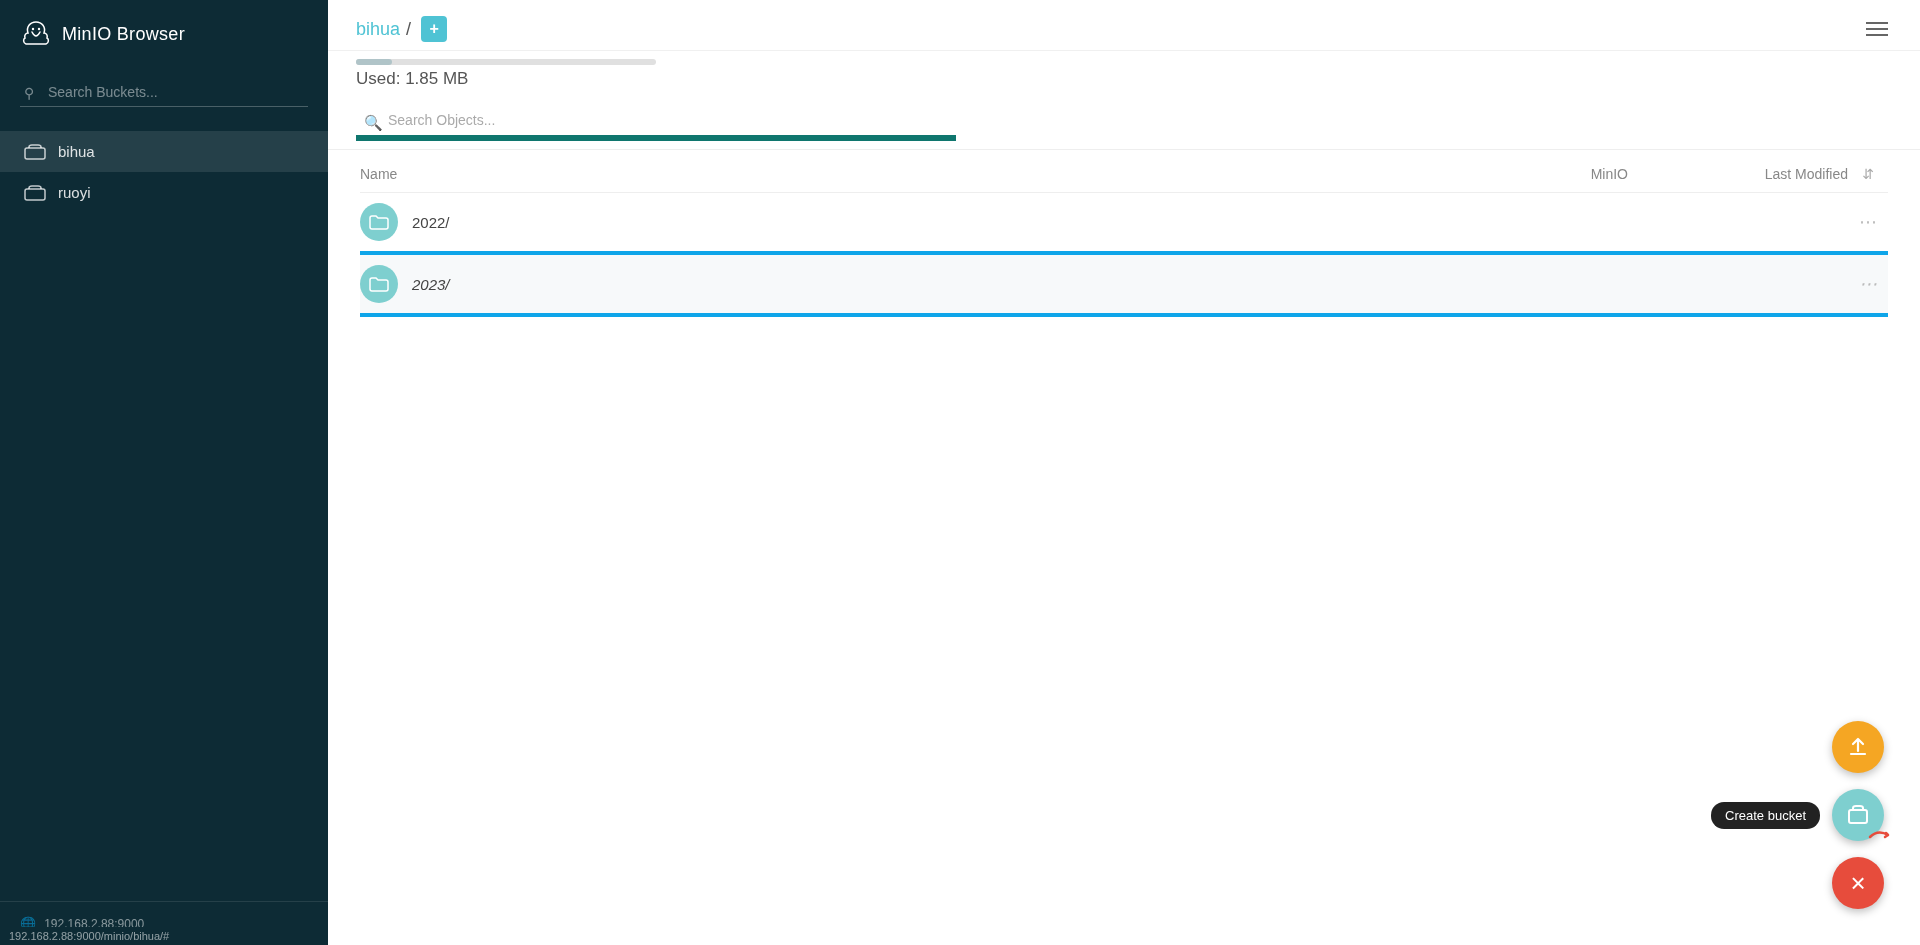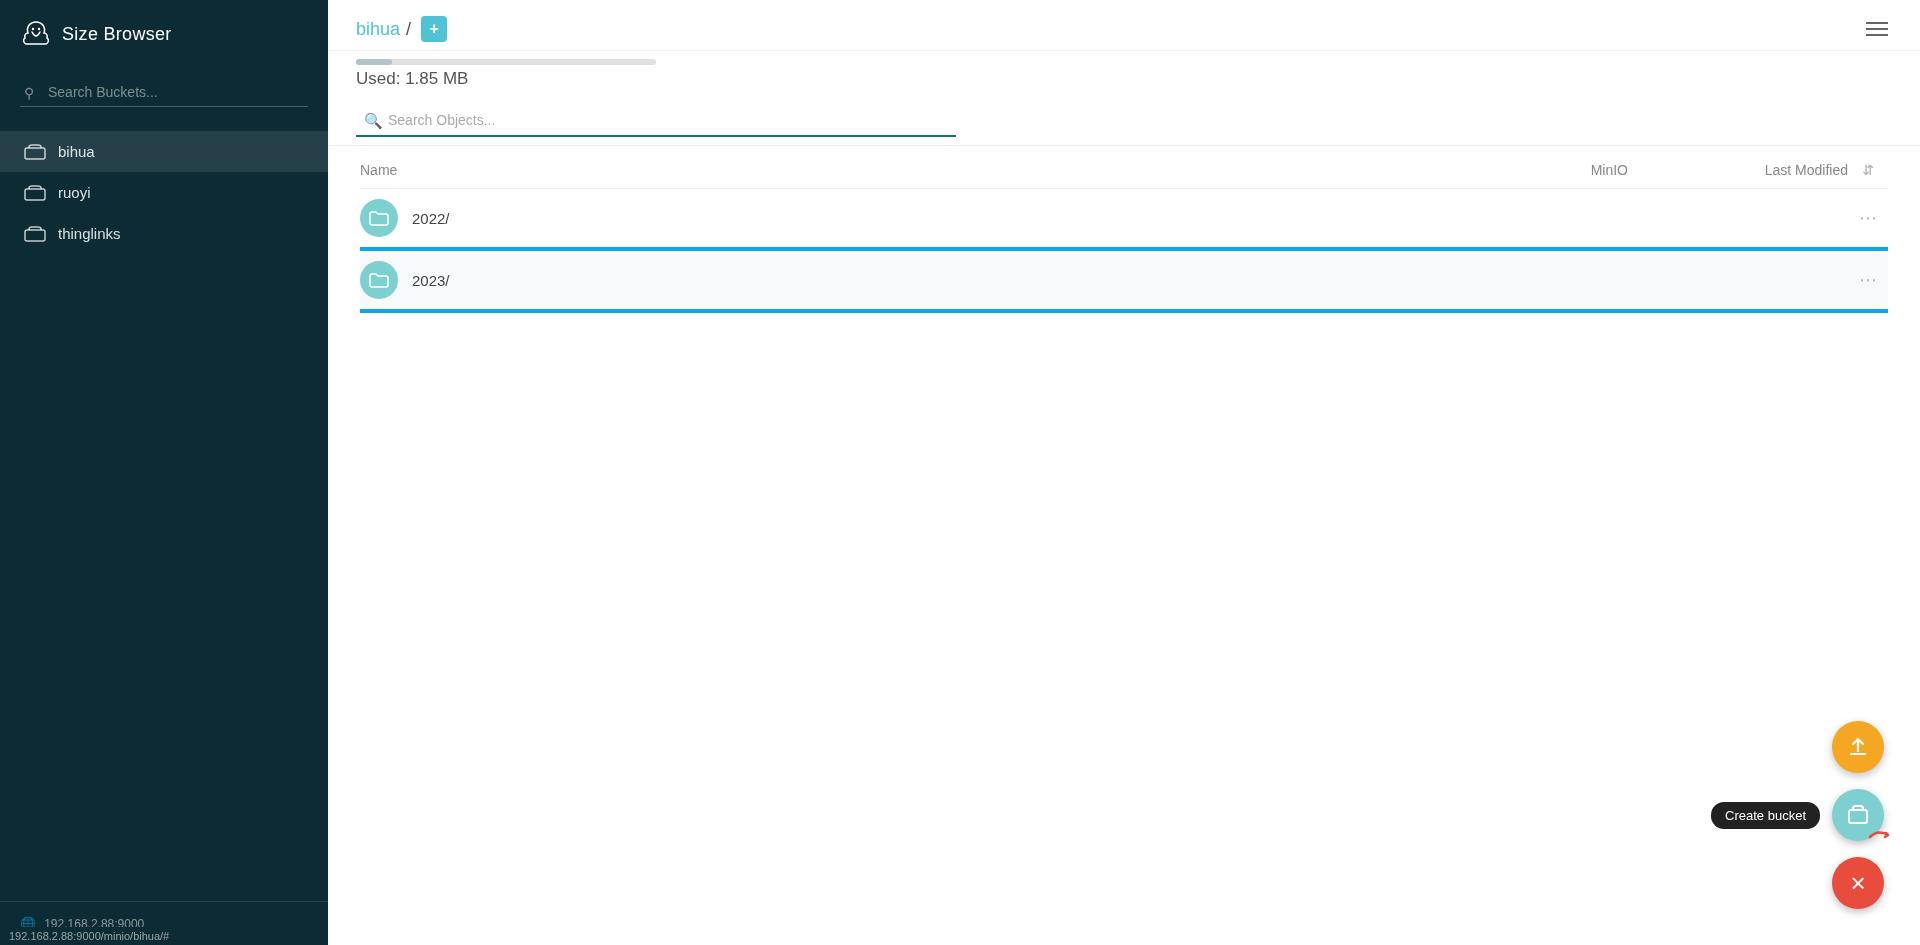"Size Browser" span.app-title { text: Size -> MinIO }
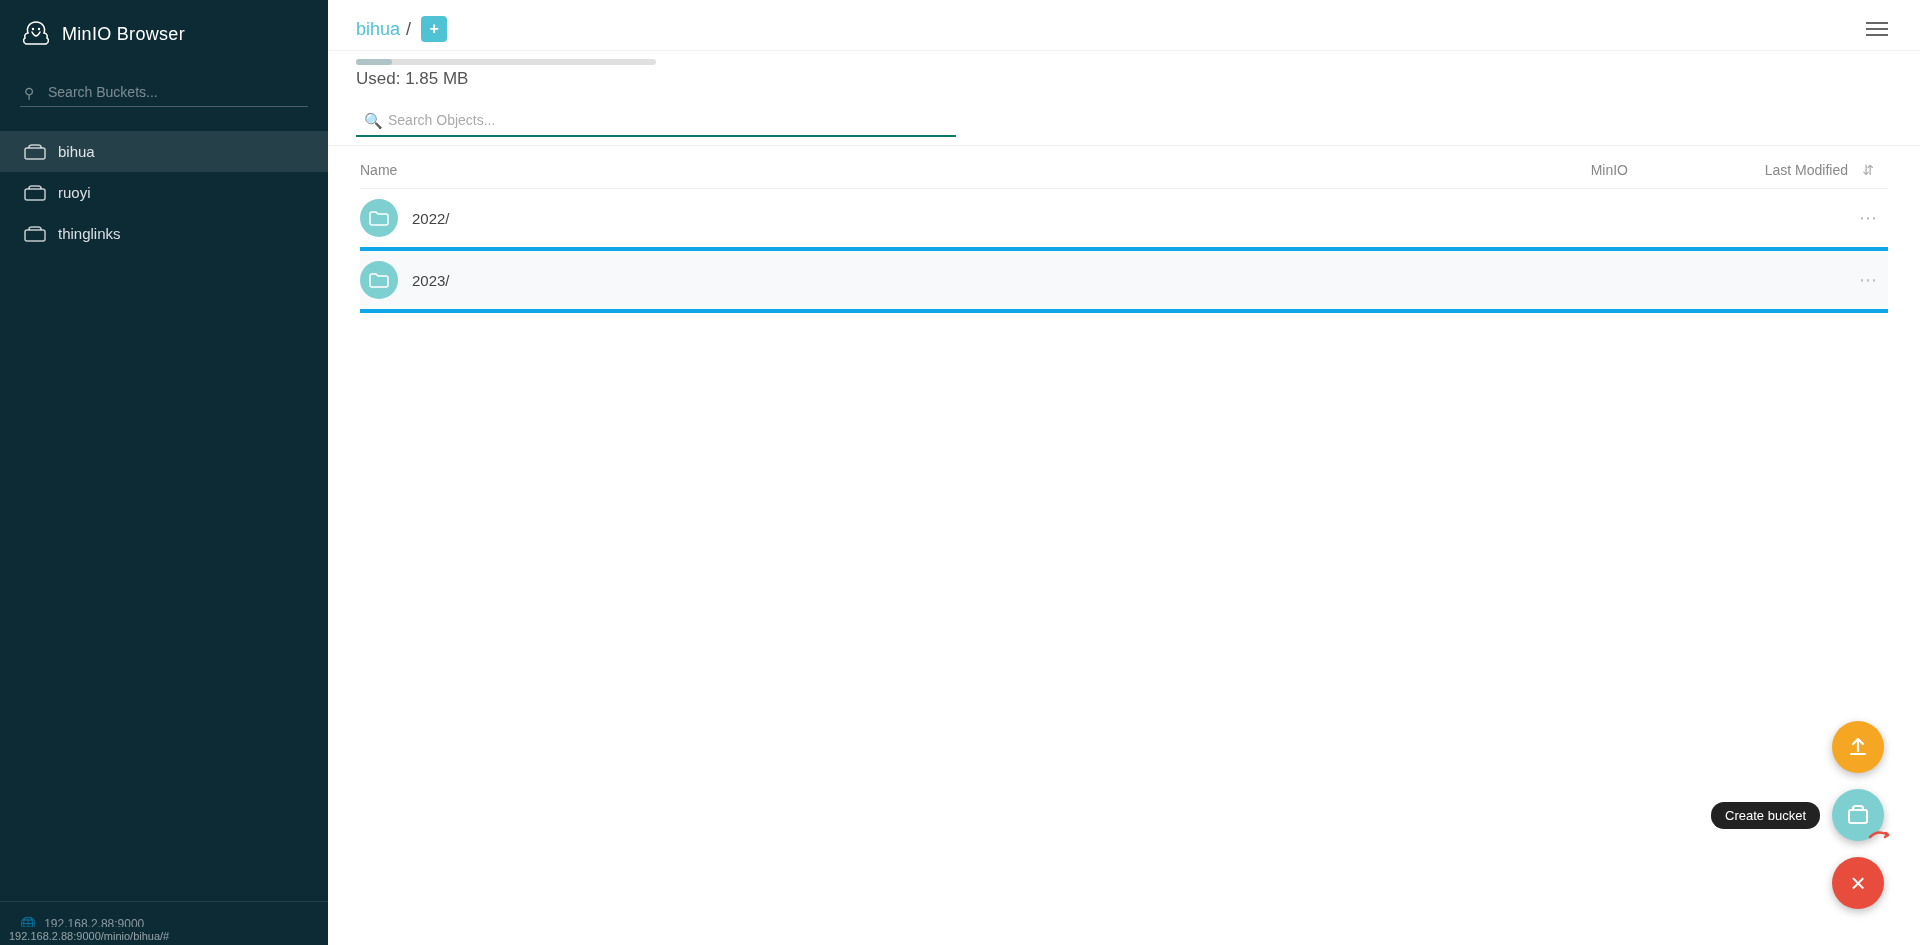"Search Objects..." .search-objects-input { border-bottom: 2px solid #0f766e -> 6px solid #0f766e }
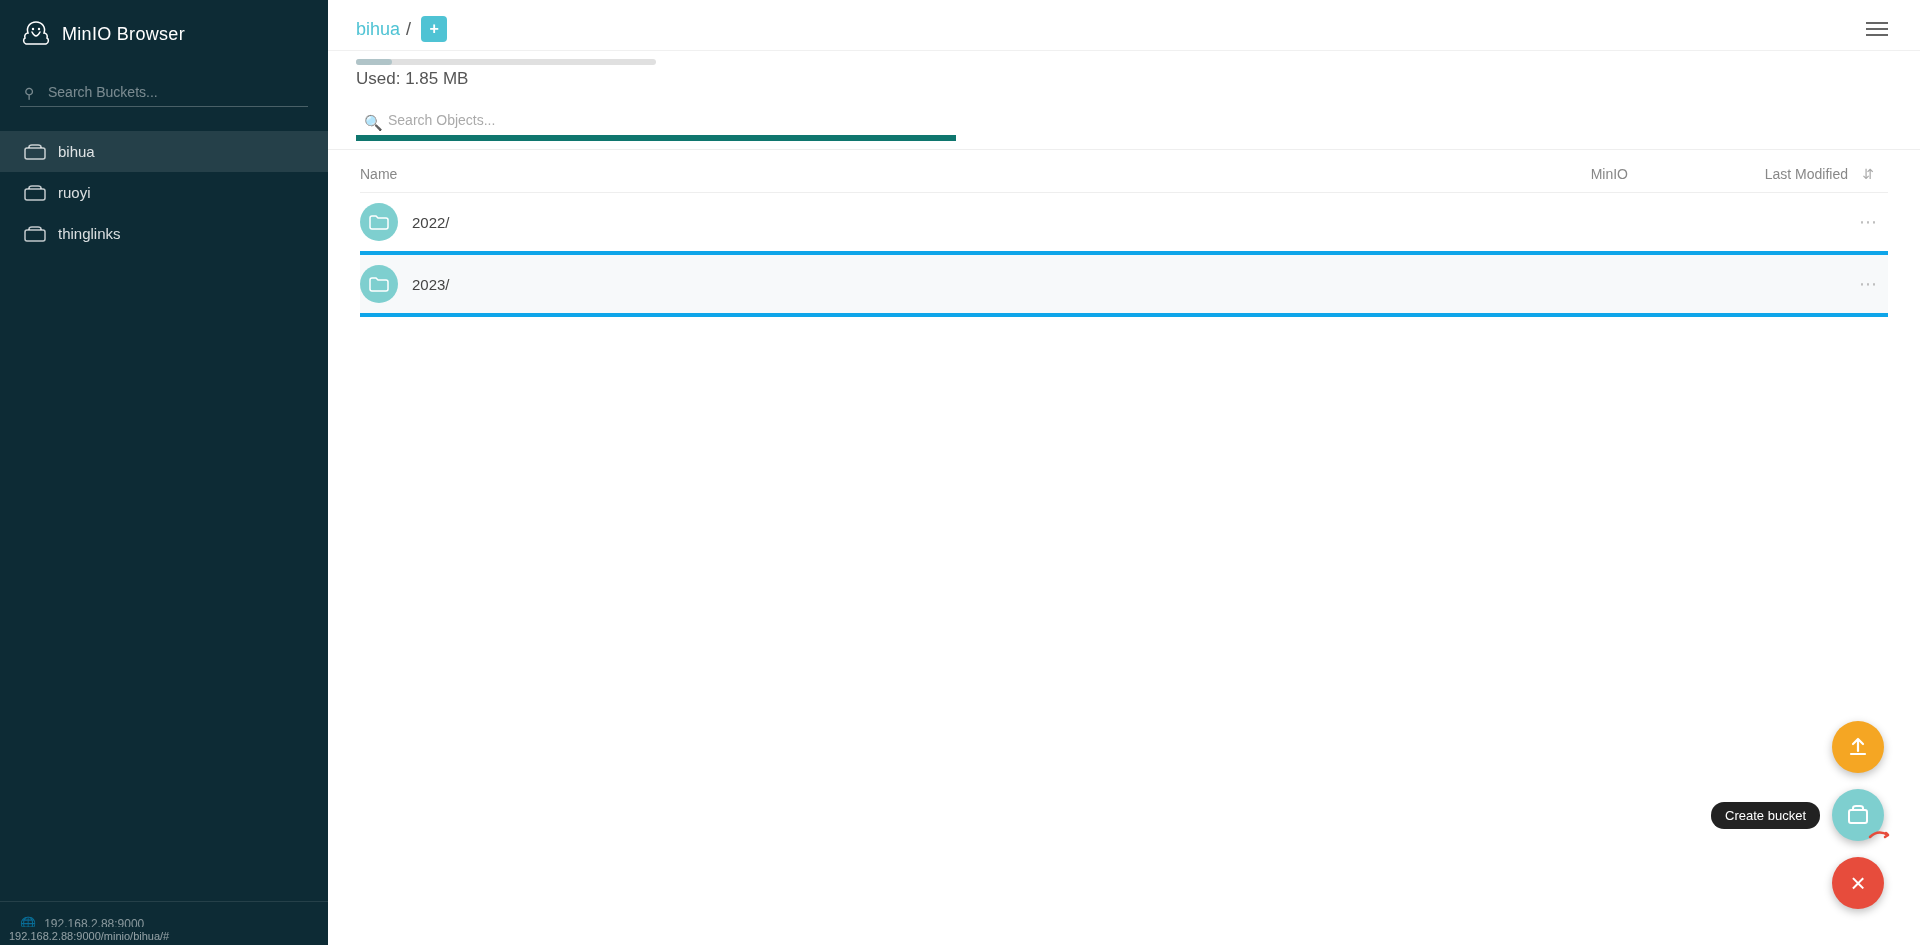"thinglinks" div.bucket-item { html: <div> <svg> <rect></rect> <path></path> </svg> <span>thinglinks</span> </div> -> none }
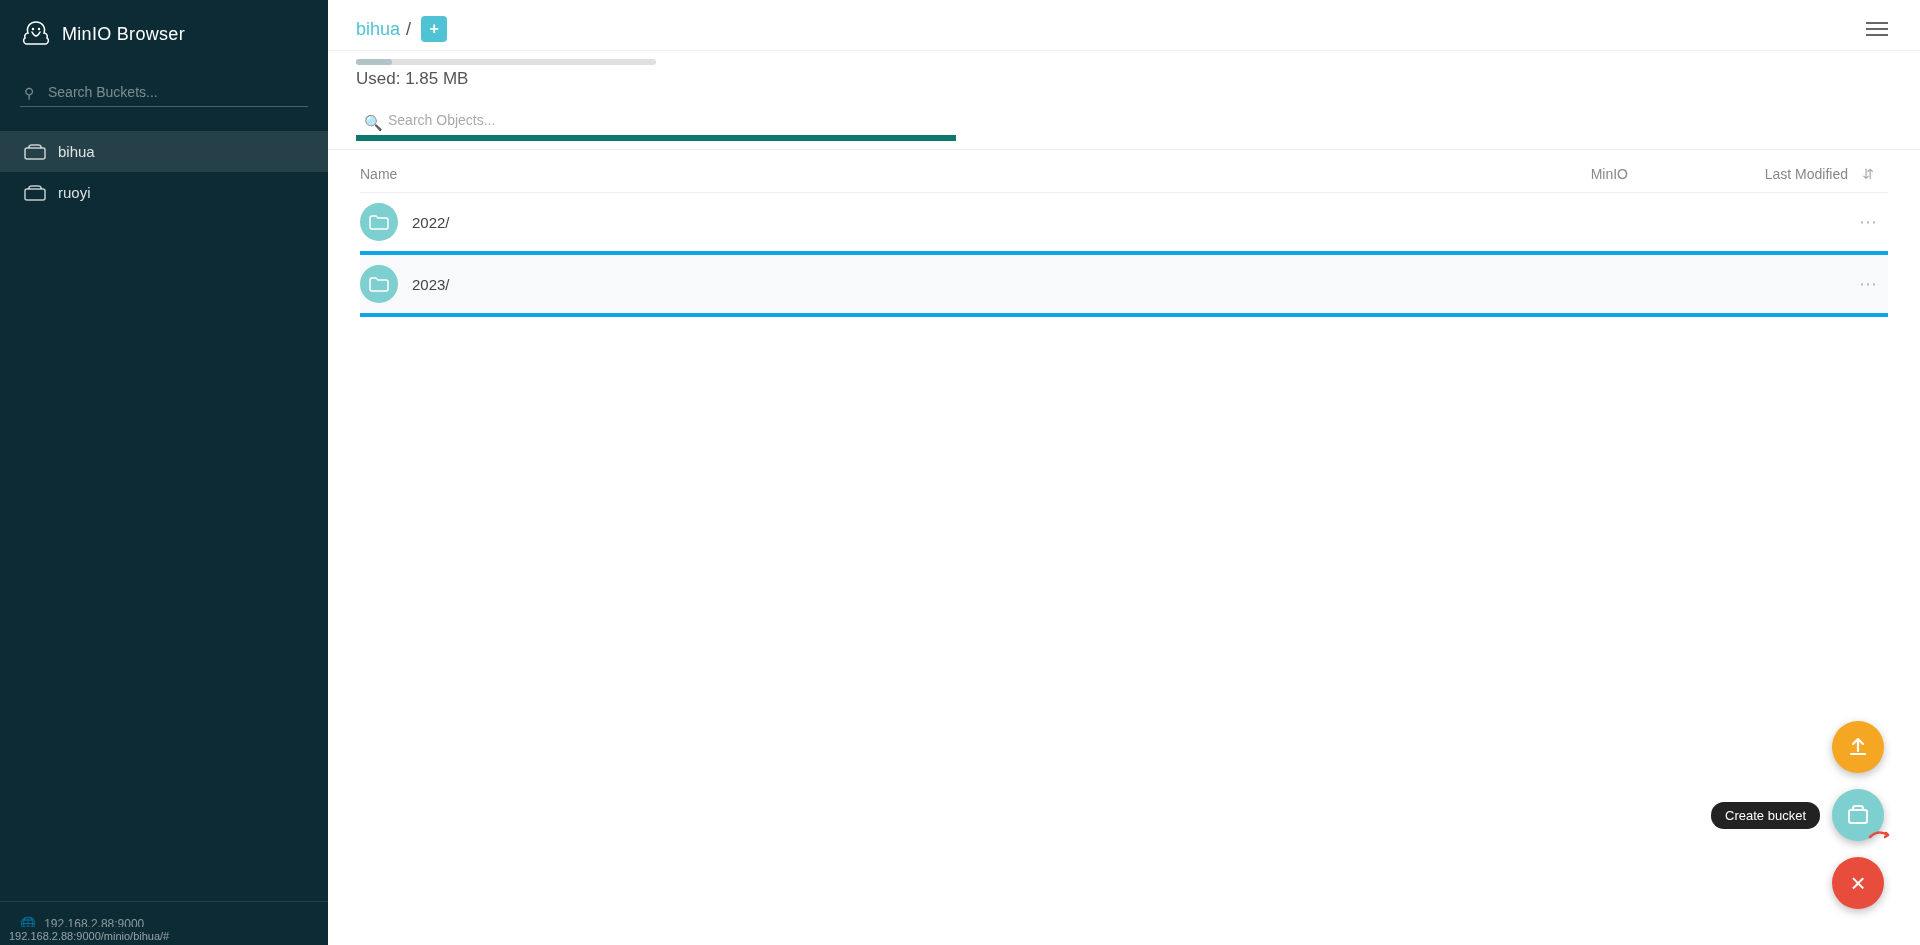"2023/" div.table-row { font-style: none -> italic }
